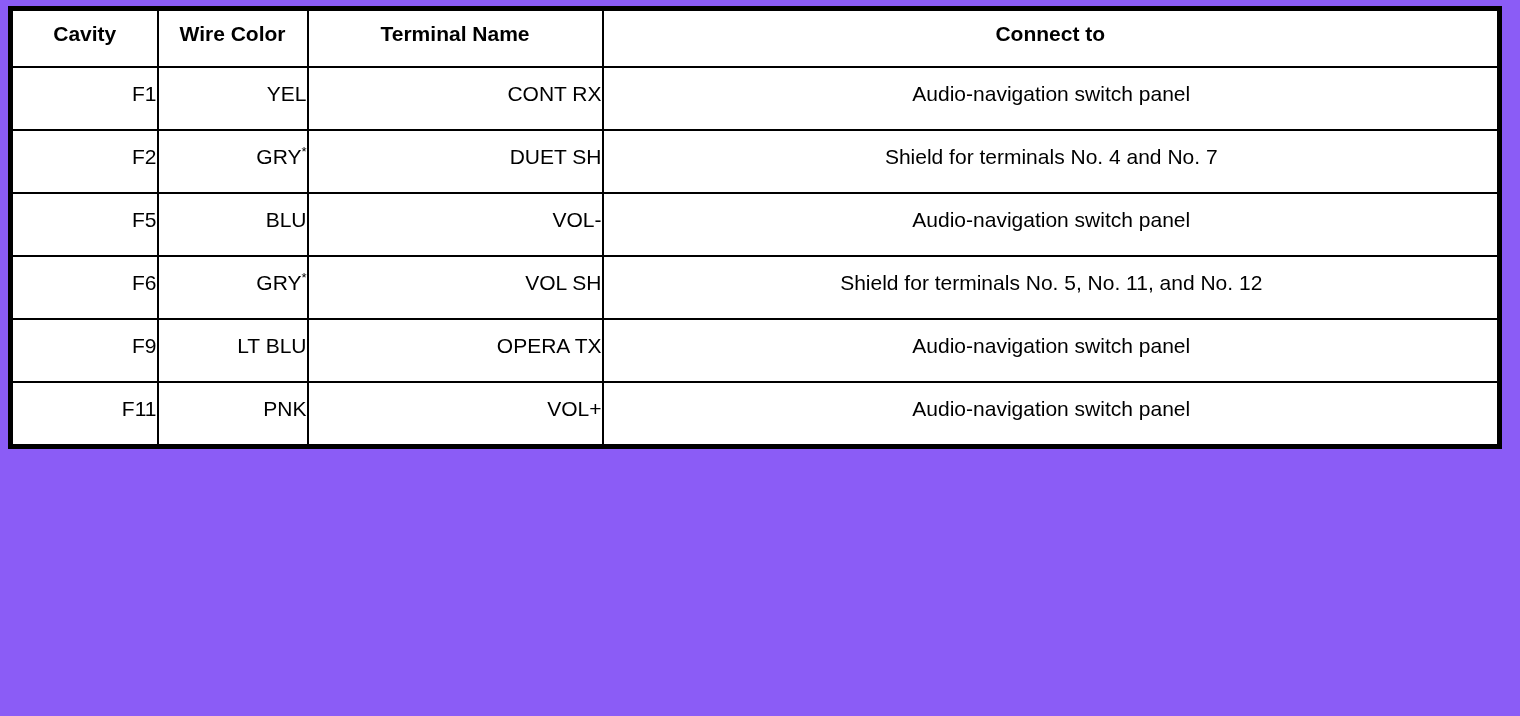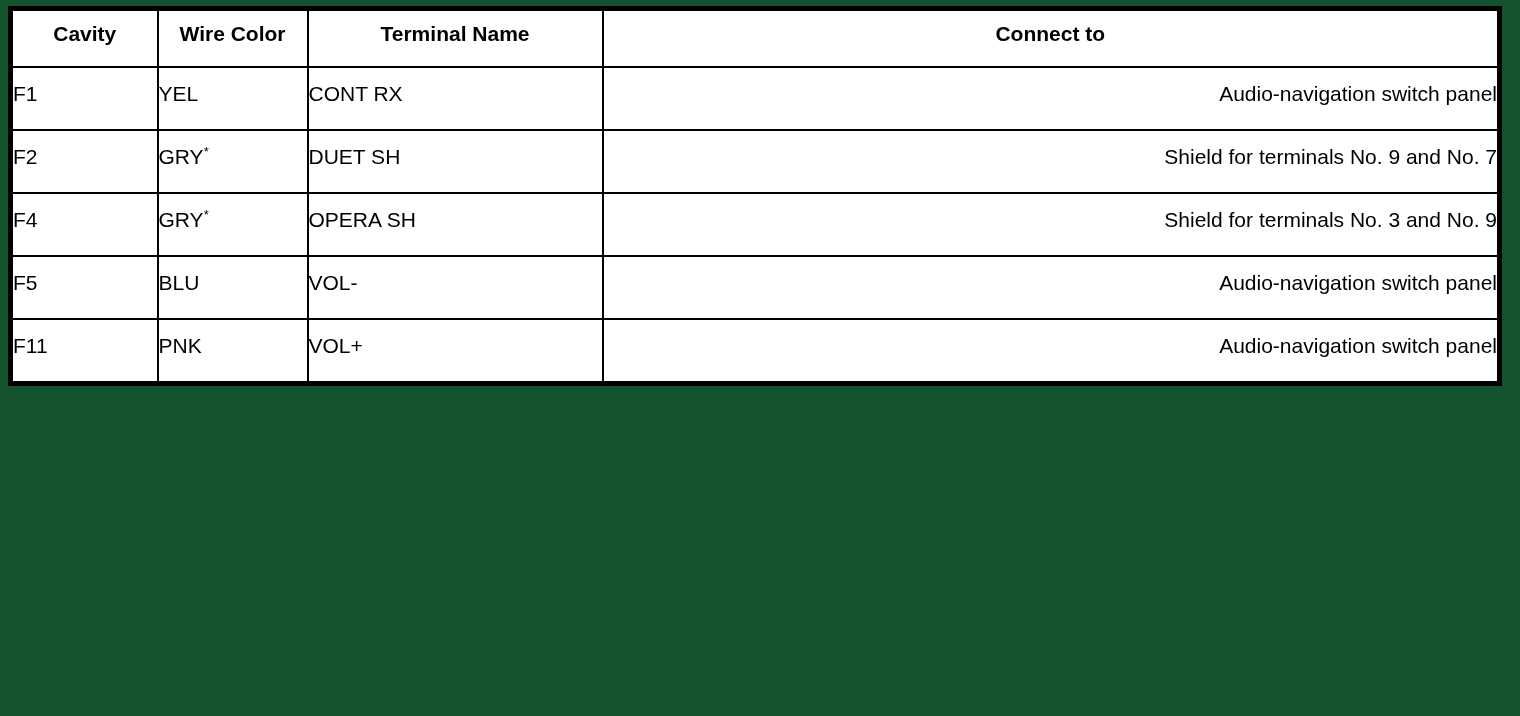"Cavity" .page { background: #14532d -> #8b5cf6 }
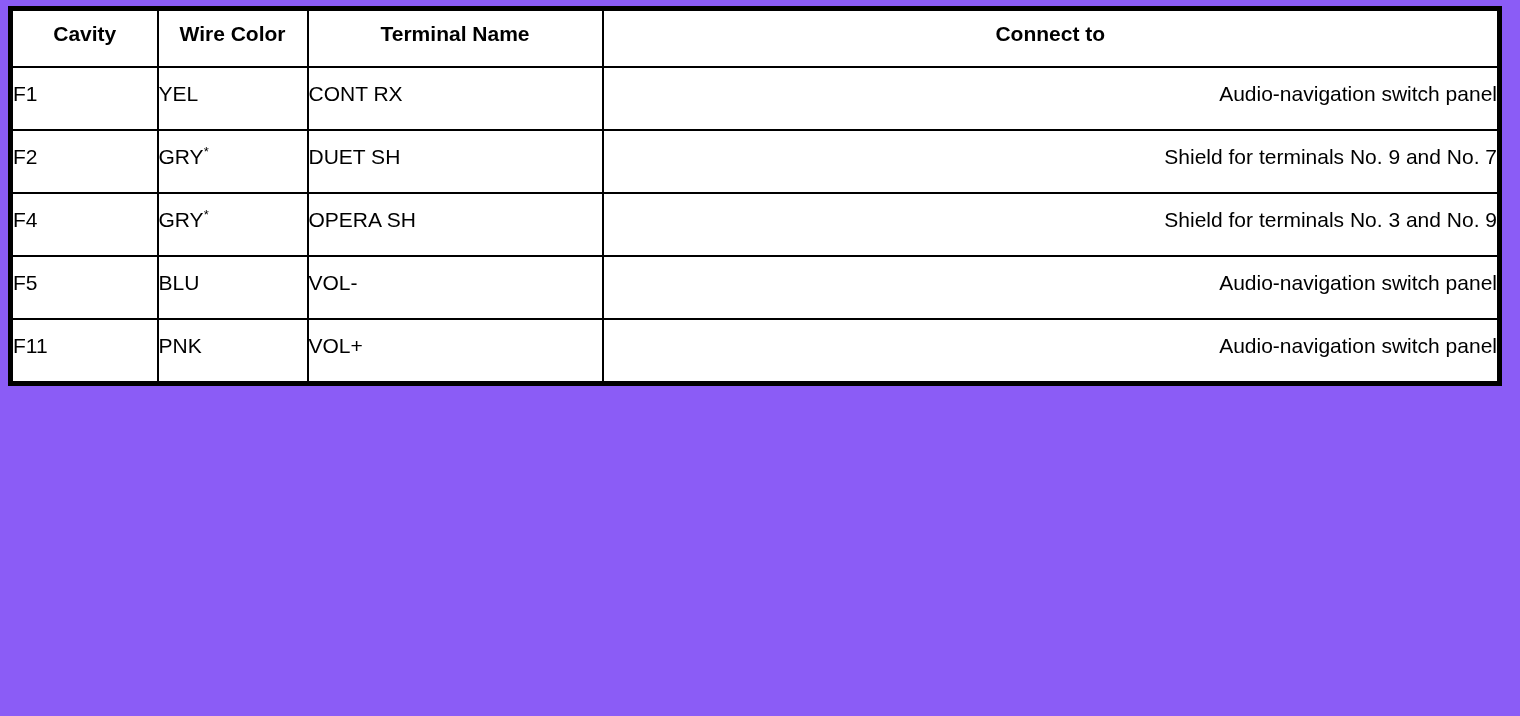"F1" table.conn-table td { text-align: left -> right }
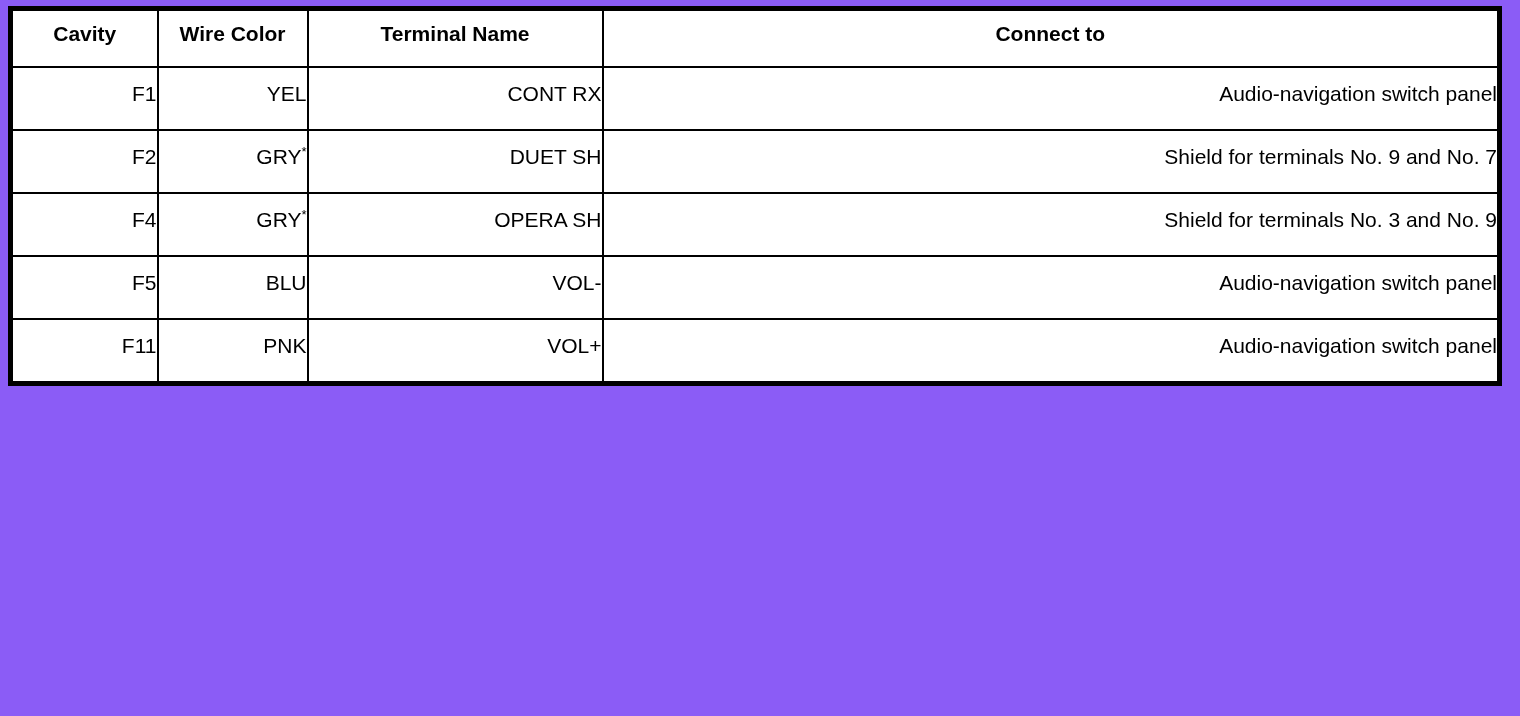"Audio-navigation switch panel" table.conn-table td.c-conn { text-align: right -> center }
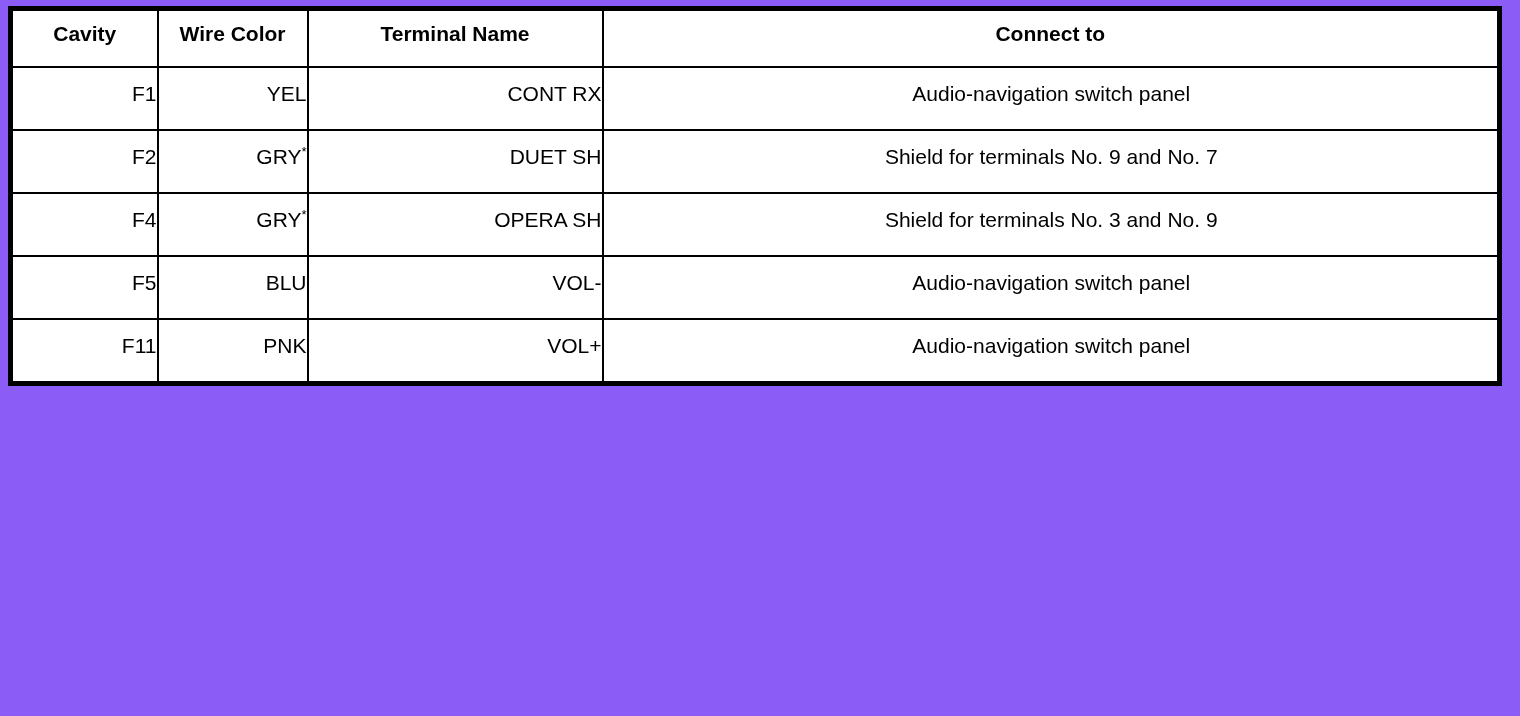"Shield for terminals No. 9" td.c-conn { text: 9 -> 4 }
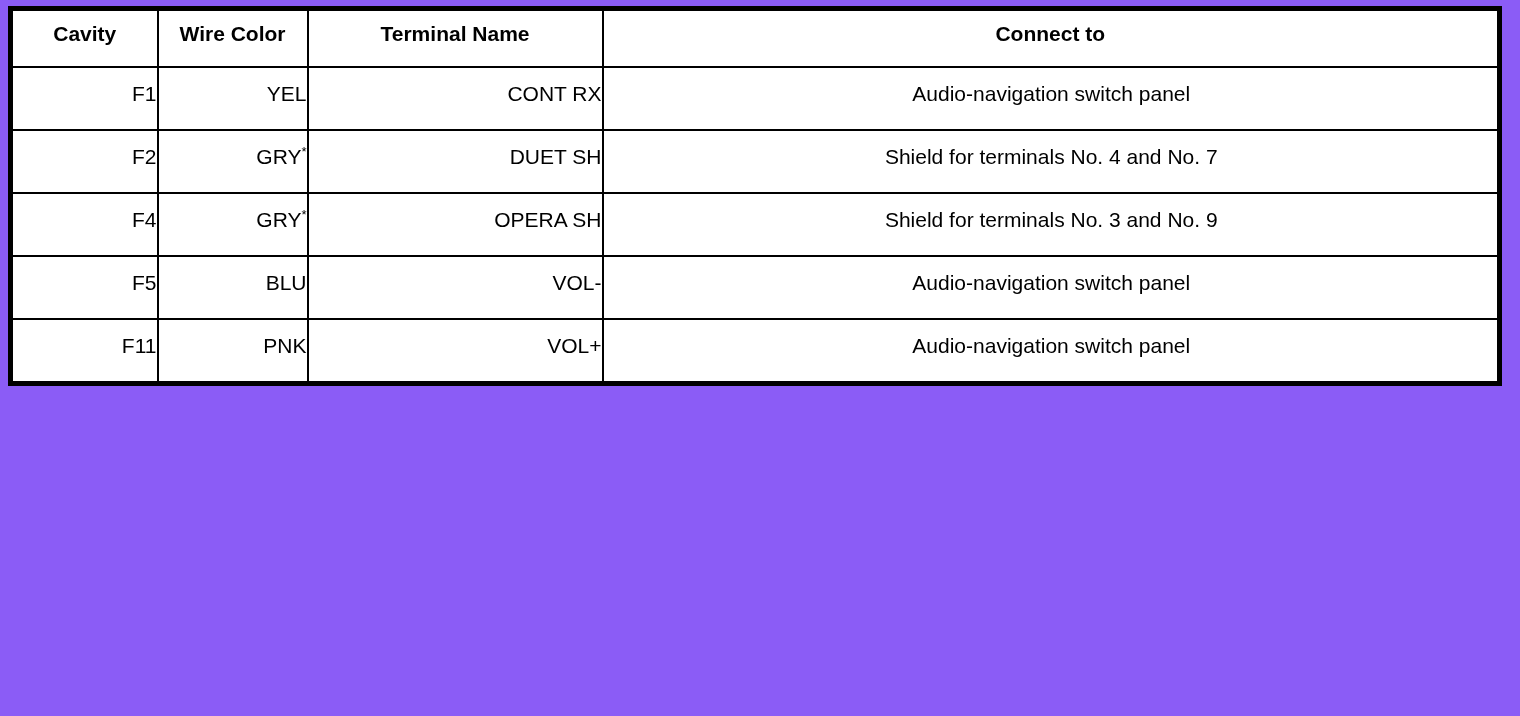"F4" tr { html: <tr> <td>F4</td> <td><span>GRY</span><sup>*</sup></td> <td>OPERA SH</td> <td>Shield for terminals No. 3 and No. 9</td> </tr> -> none }
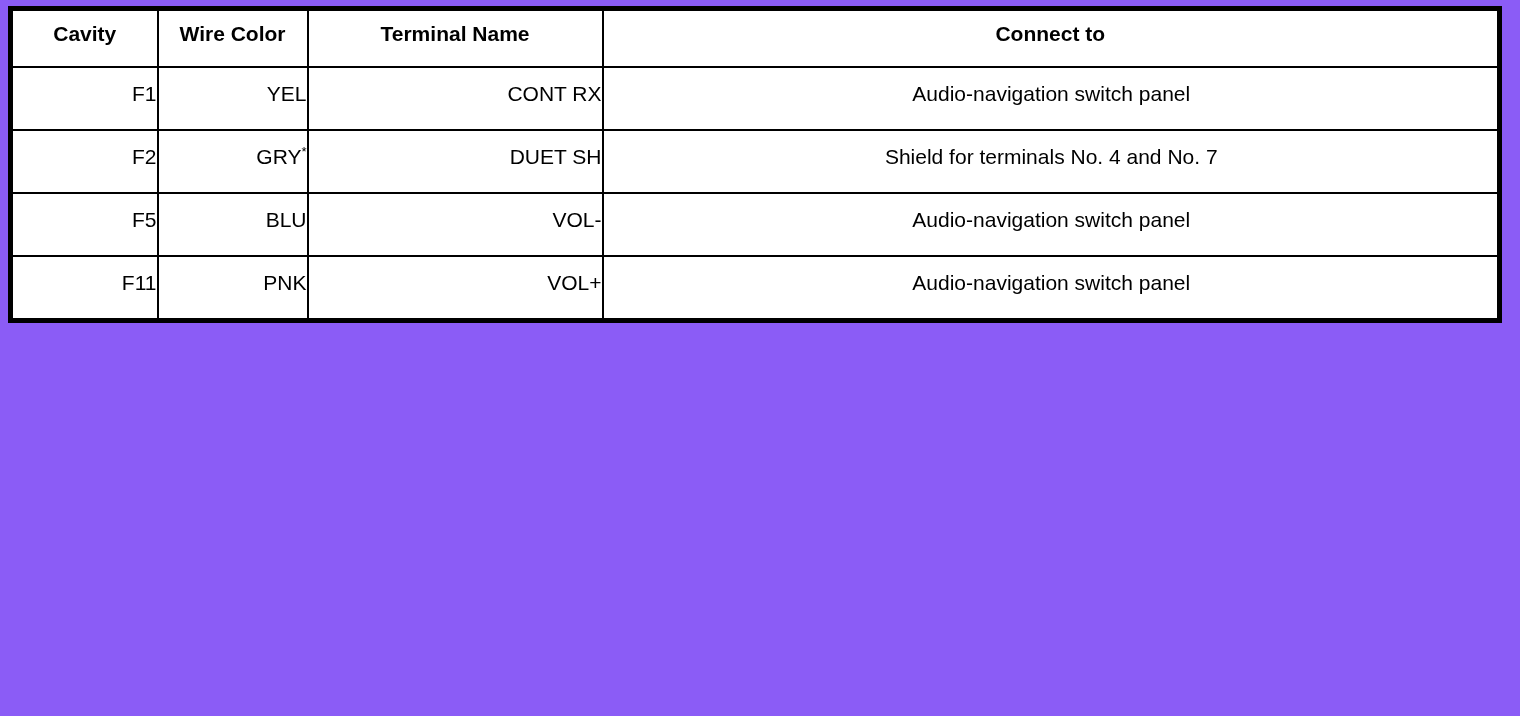"F6" tr { html: none -> <tr> <td>F6</td> <td><span>GRY</span><sup>*</sup></td> <td>VOL SH</td> <td>Shield for terminals No. 5, No. 11, and No. 12</td> </tr> }
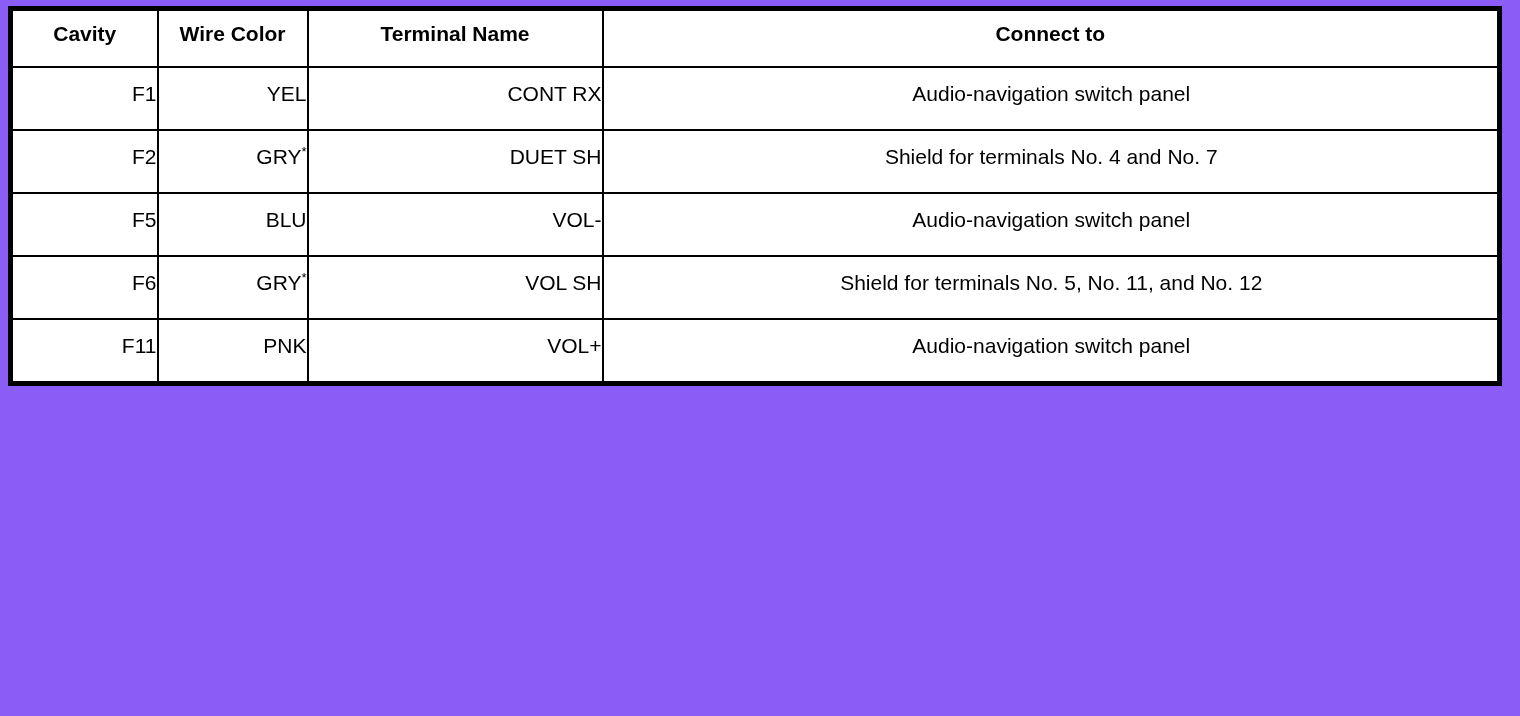"F9" tr { html: none -> <tr> <td>F9</td> <td><span>LT BLU</span><sup></sup></td> <td>OPERA TX</td> <td>Audio-navigation switch panel</td> </tr> }
